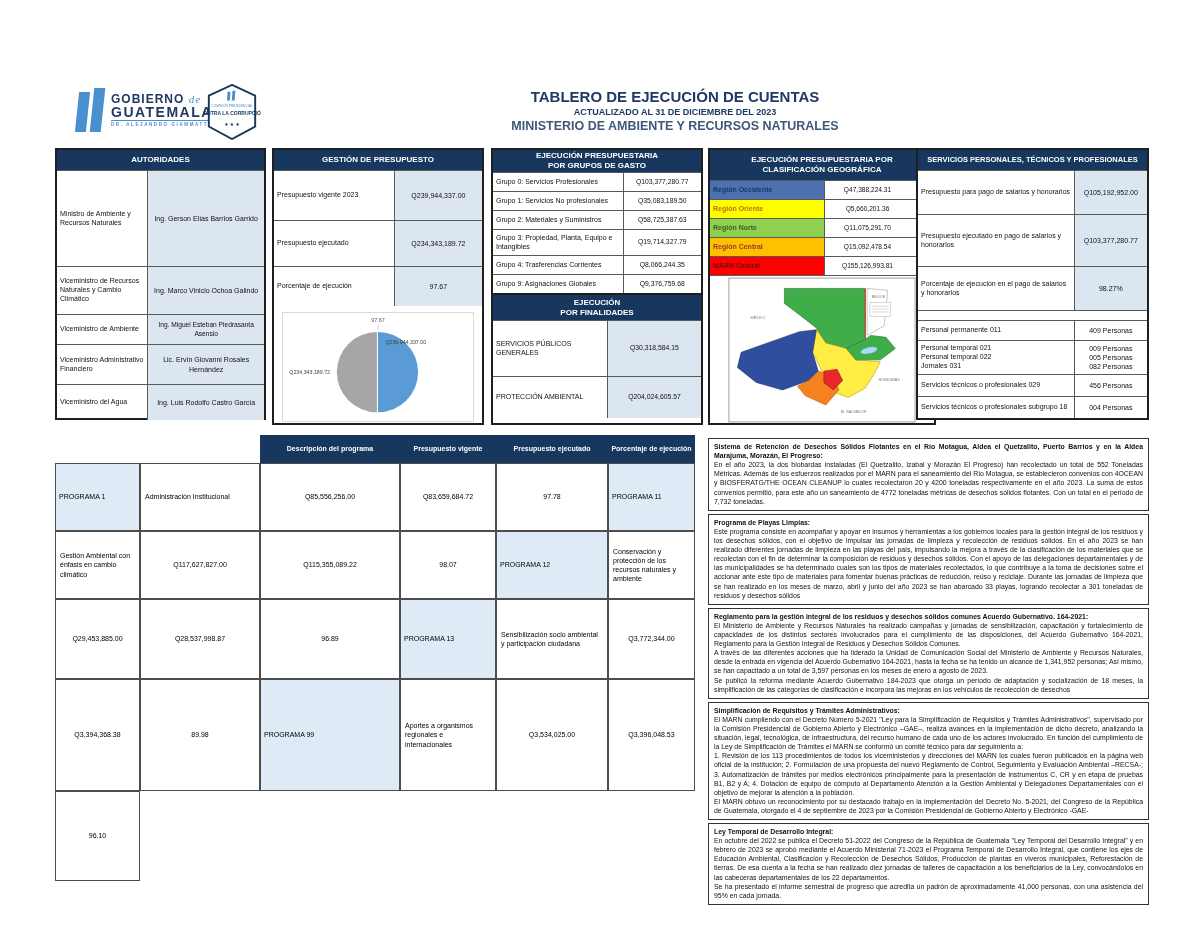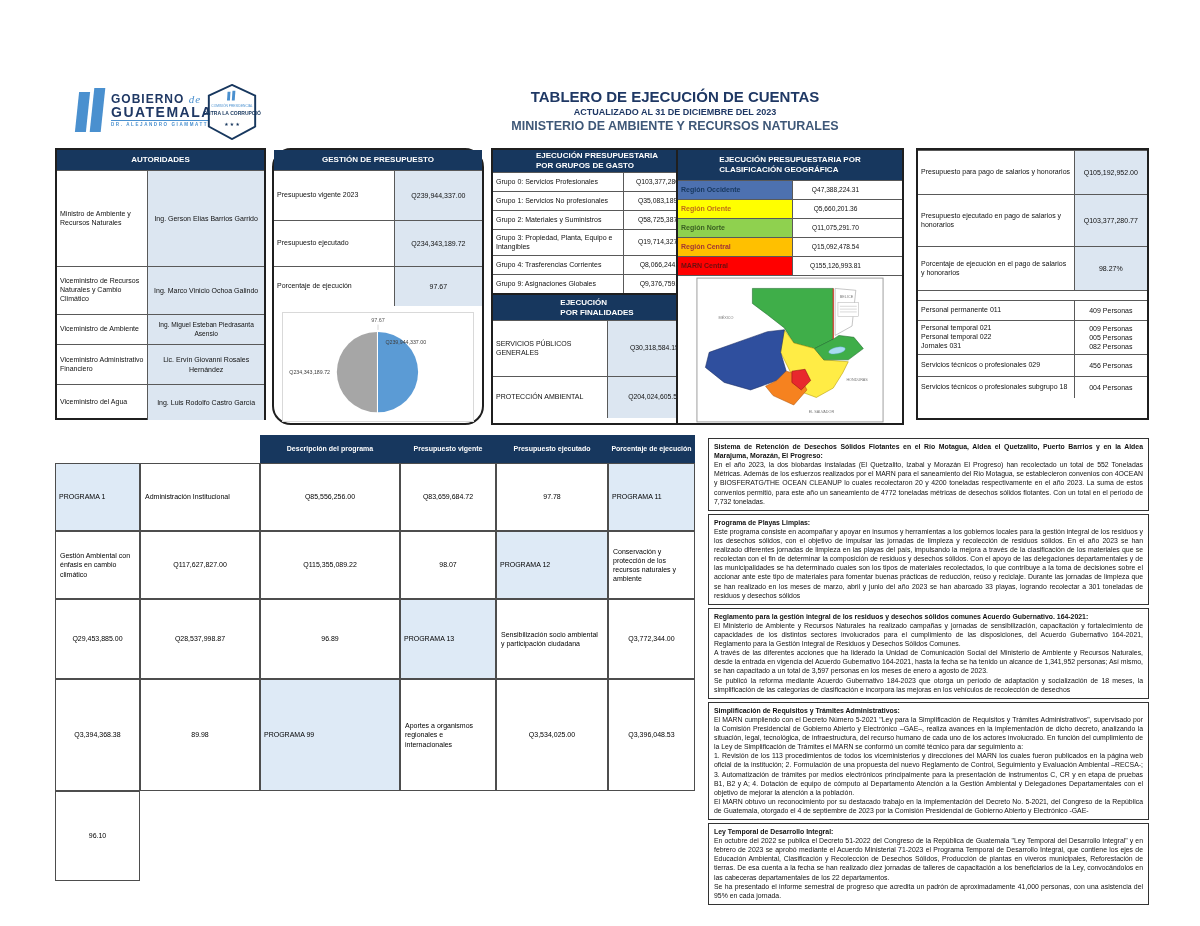"AUTORIDADES" .ptitle { text-align: left -> center }
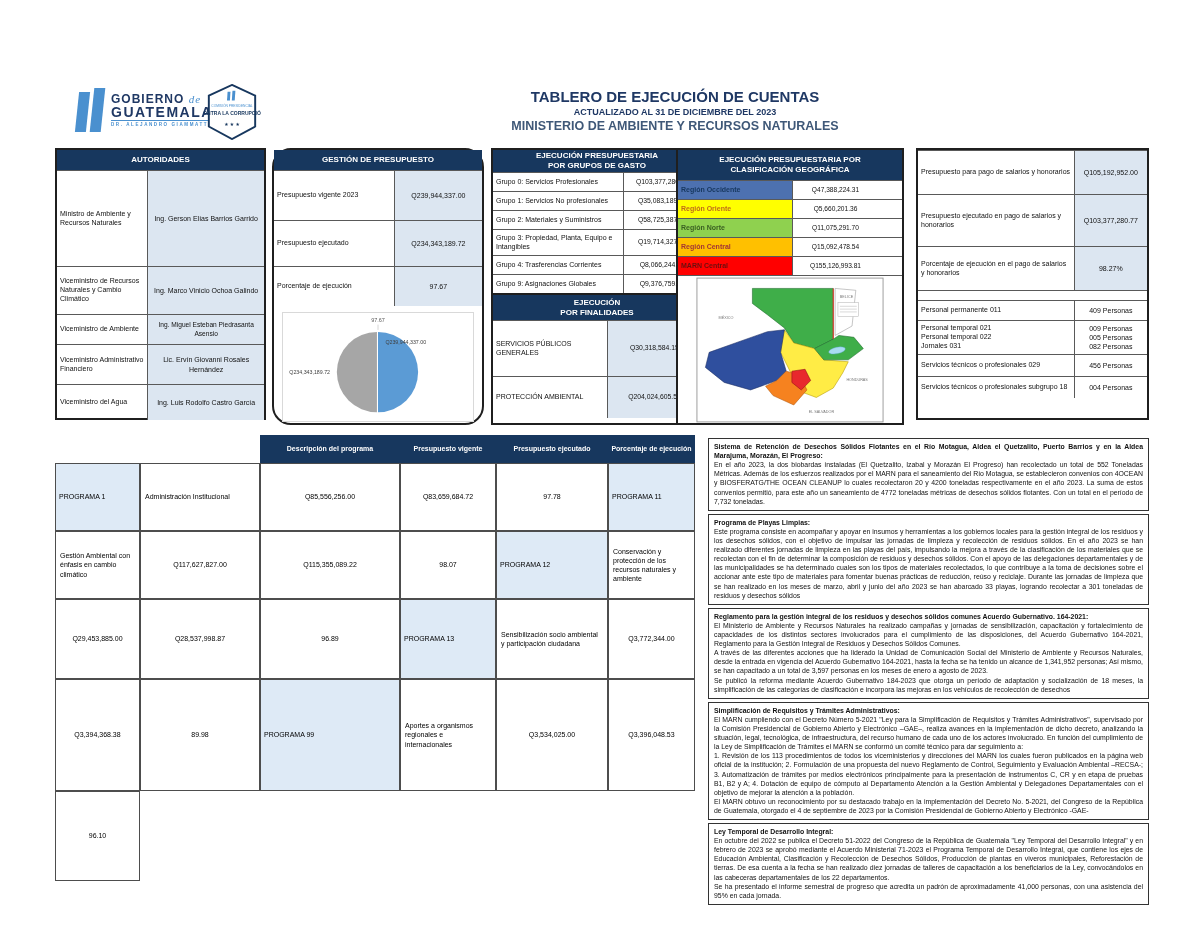"GESTIÓN DE PRESUPUESTO" .ges { border-radius: 19px -> none }
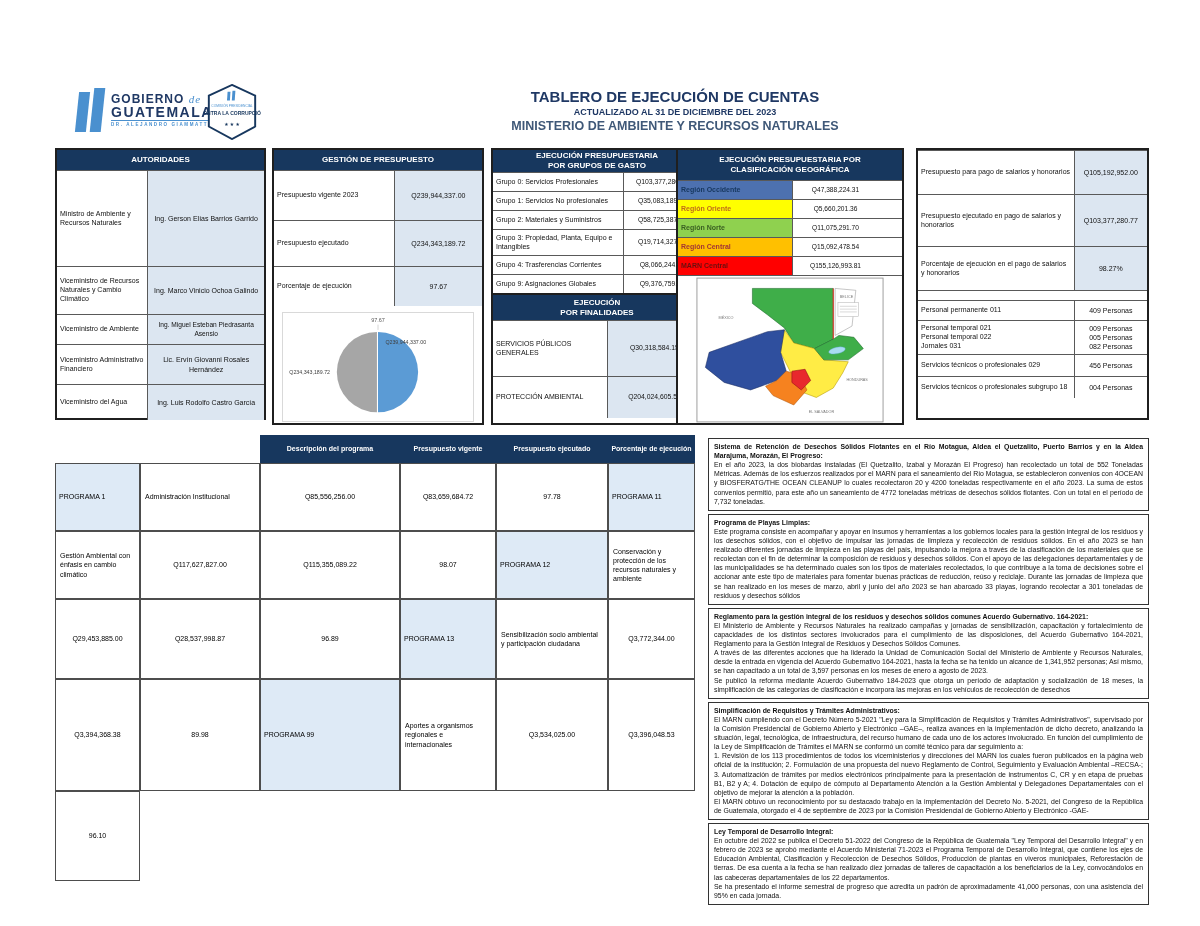"EJECUCIÓN PRESUPUESTARIA POR" .geo { left: 676px -> 708px }
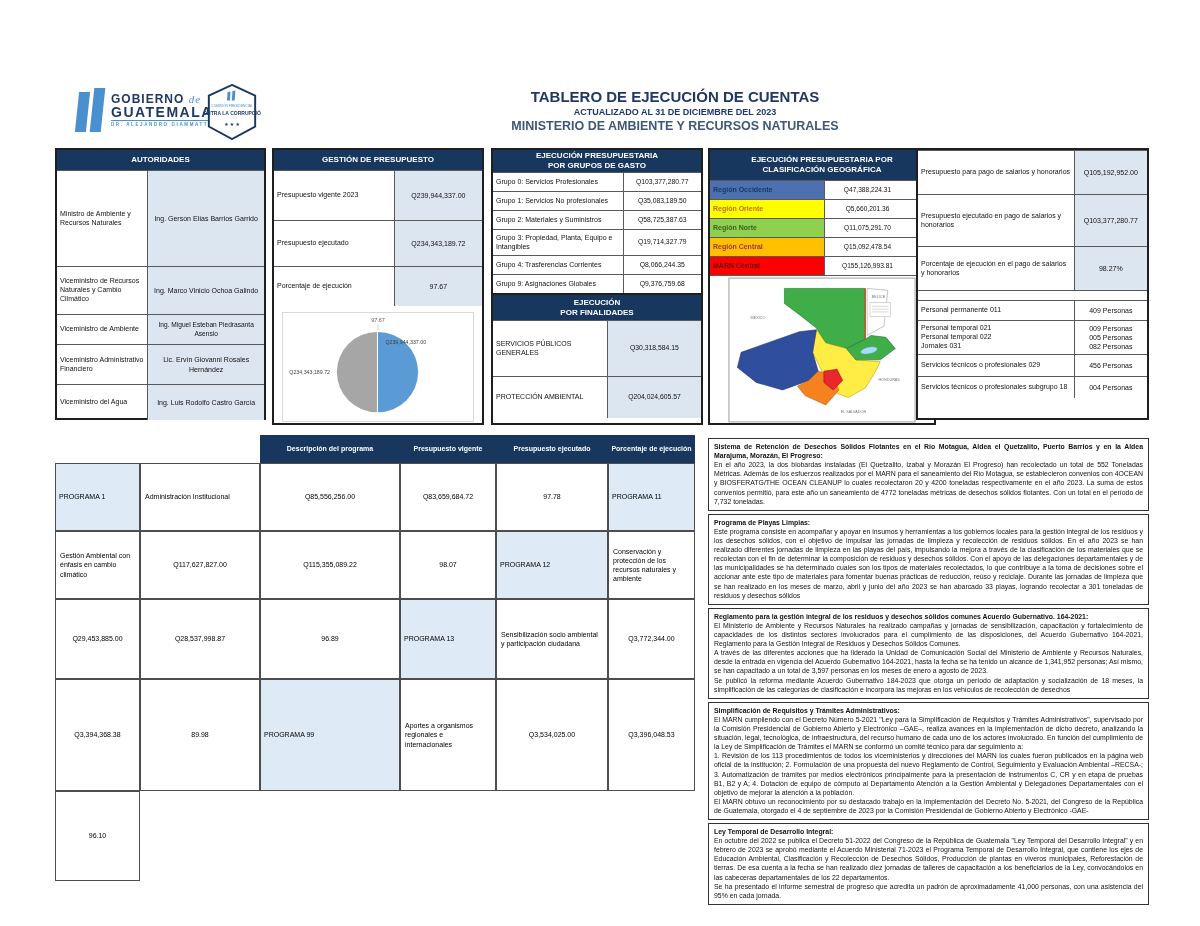"SERVICIOS PERSONALES, TÉCNICOS Y" div.ptitle { html: none -> <div>SERVICIOS PERSONALES, TÉCNICOS Y PROFESIONALES</div> }
